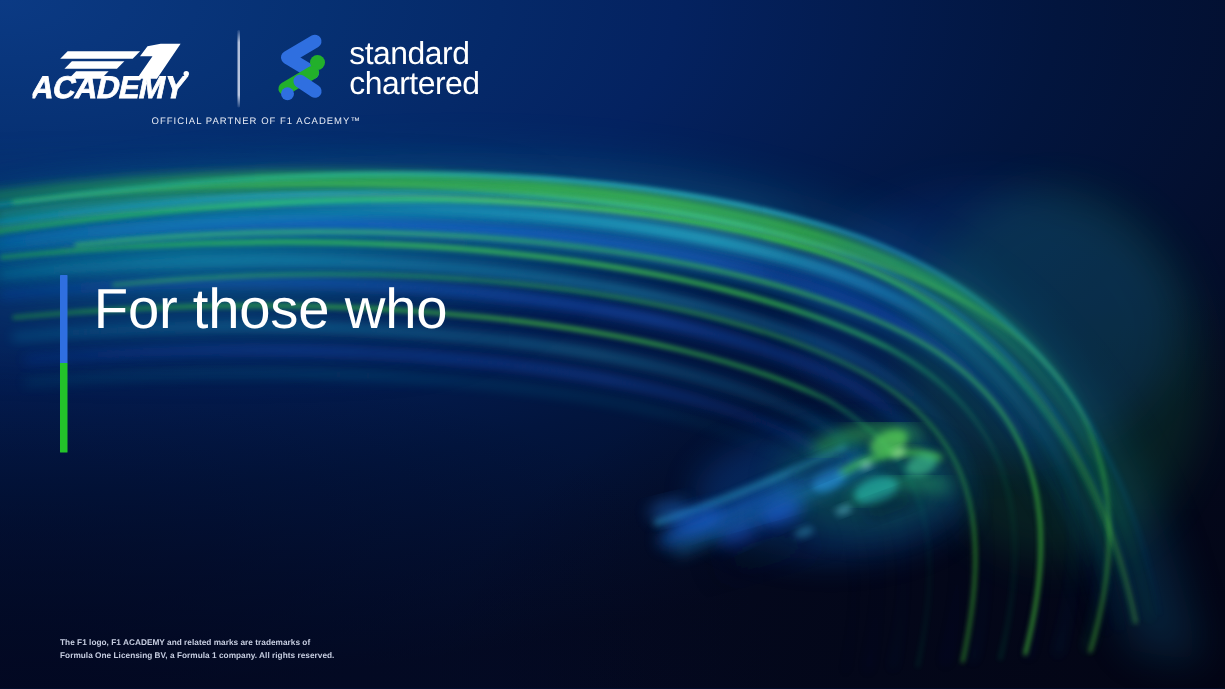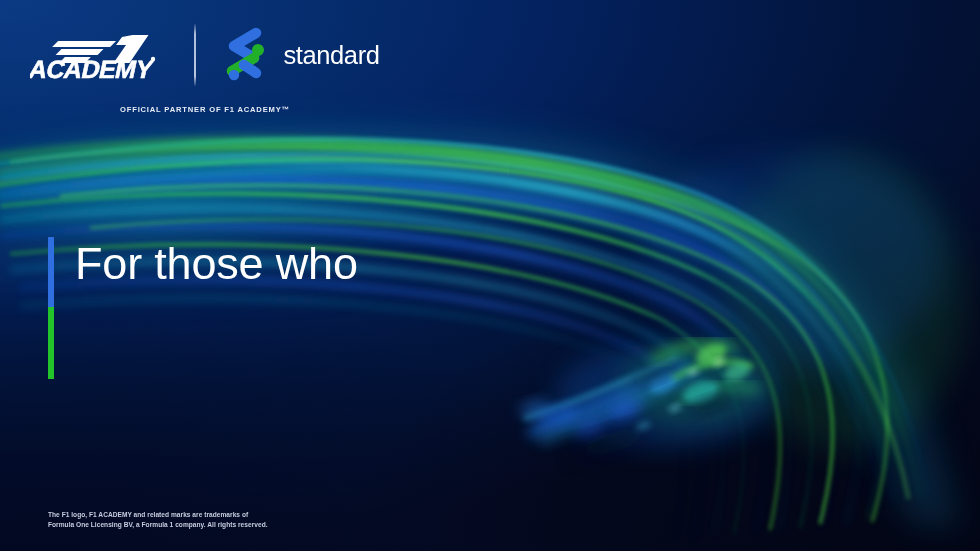"chartered" div { html: none -> <div>chartered</div> }
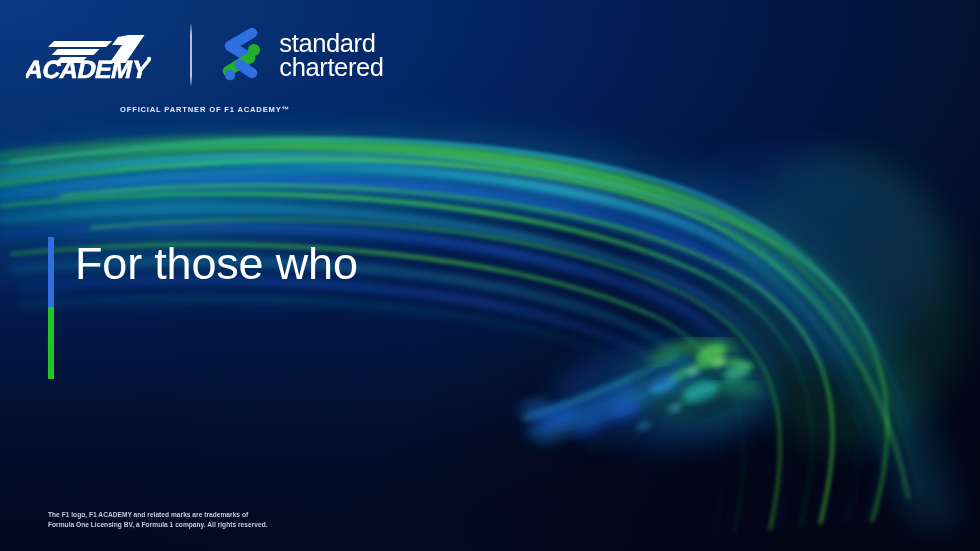"OFFICIAL PARTNER OF F1 ACADEMY™" .official-partner { font-weight: bold -> normal; margin-top: 17px -> 4px }
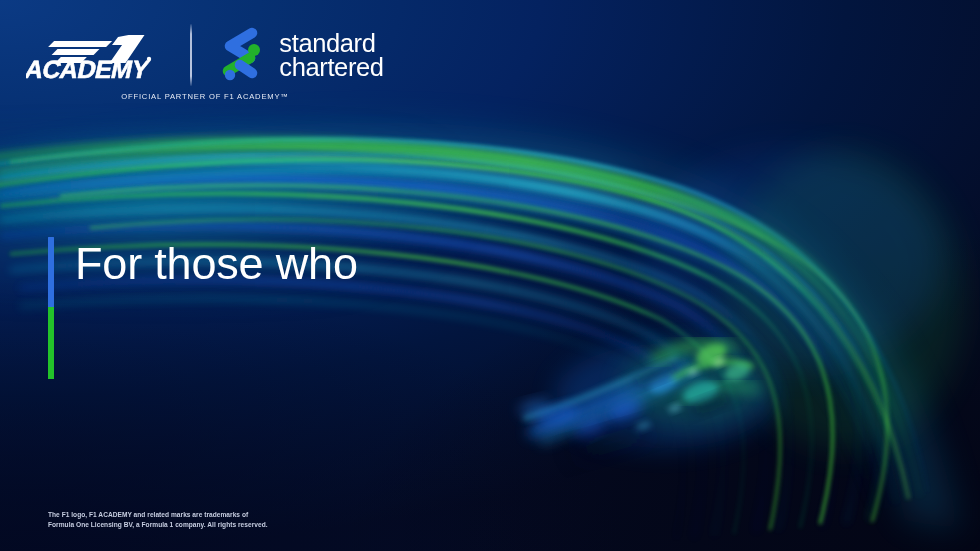"For those who" .headline-block { top: 237px -> 220px }
